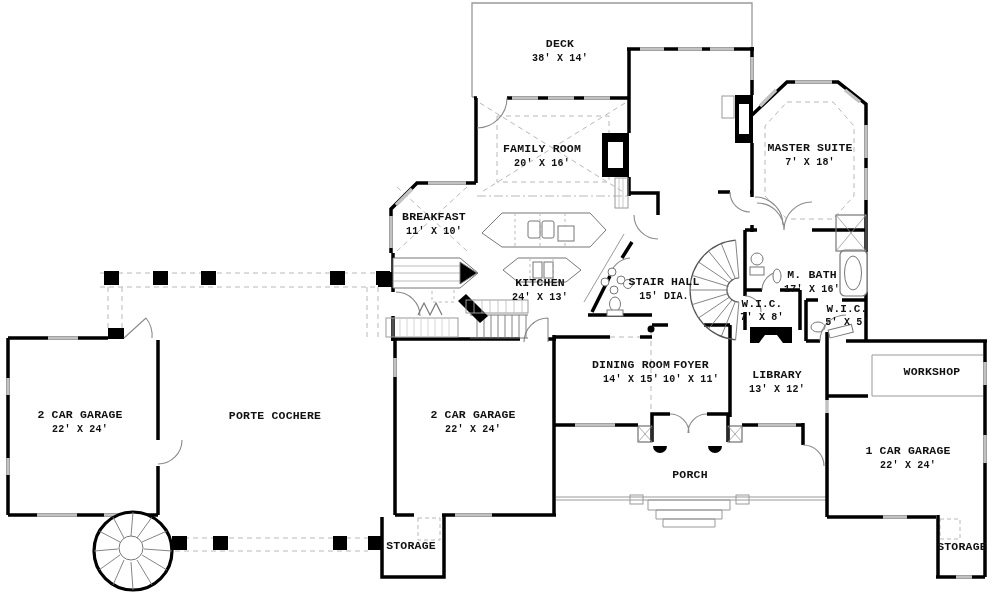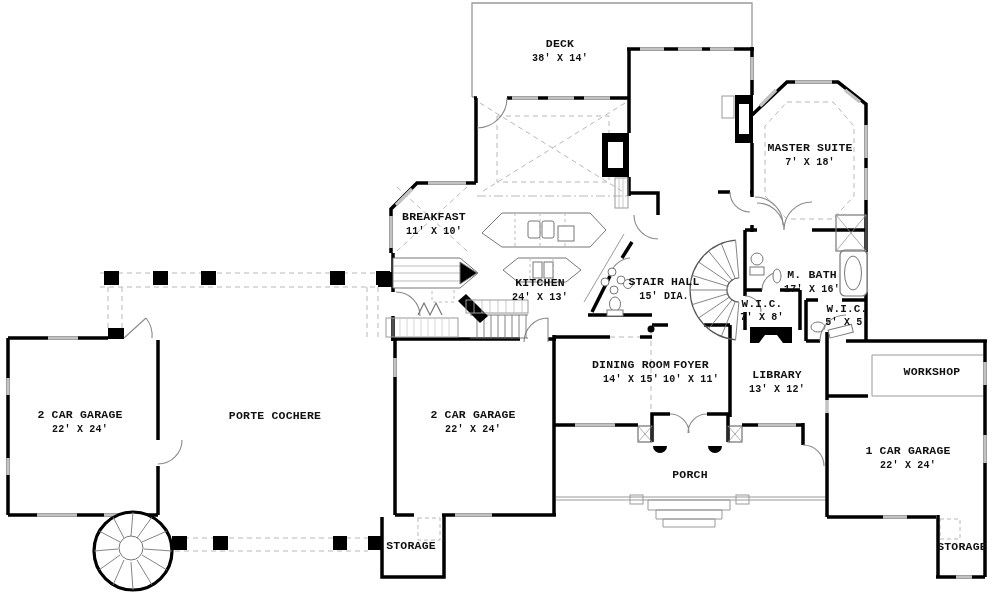"FAMILY ROOM" div.lbl { html: none -> <div> <div>FAMILY ROOM</div> <div>20' X 16'</div> </div> }
